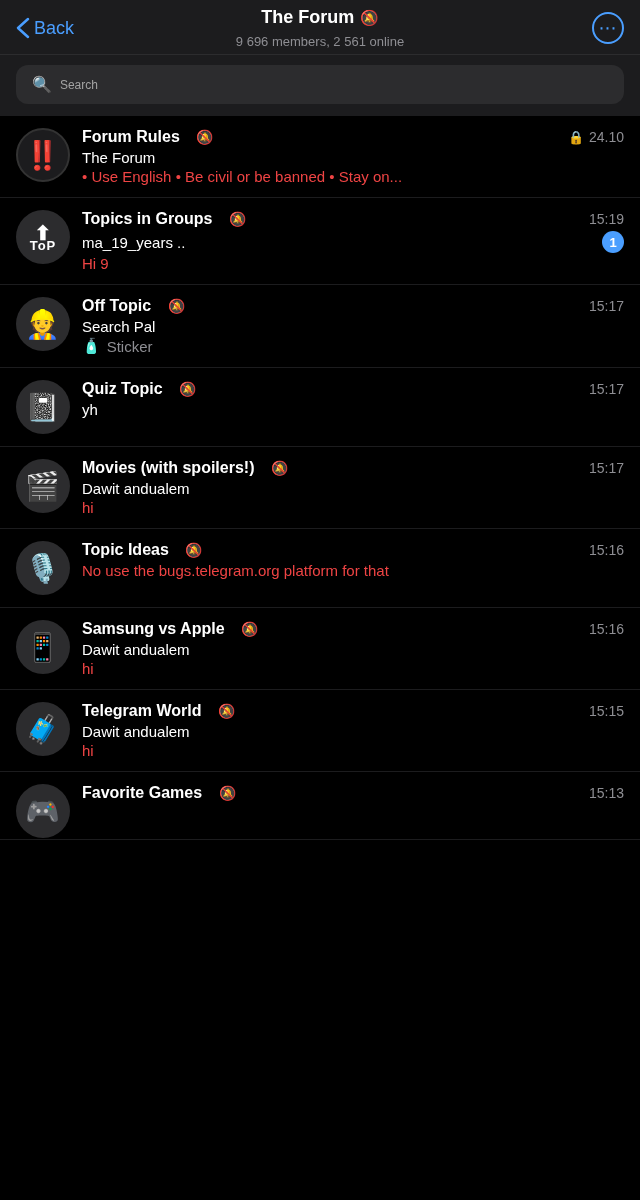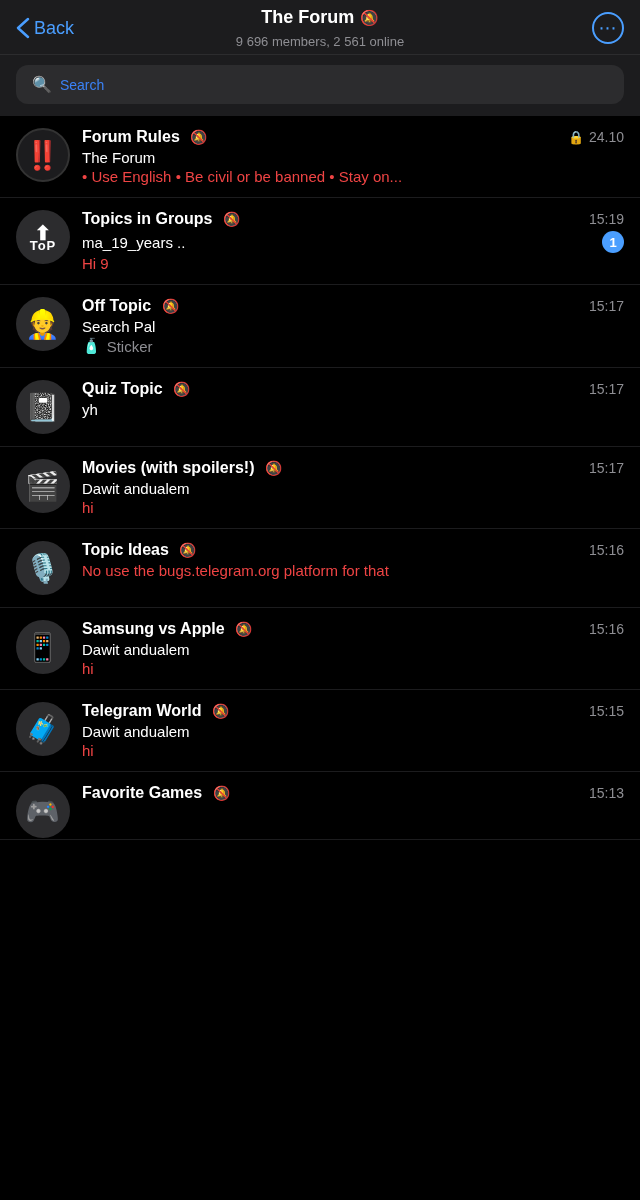"Search" .search-placeholder { color: #3b82f6 -> #a3a3a3; font-size: 14px -> 12px }
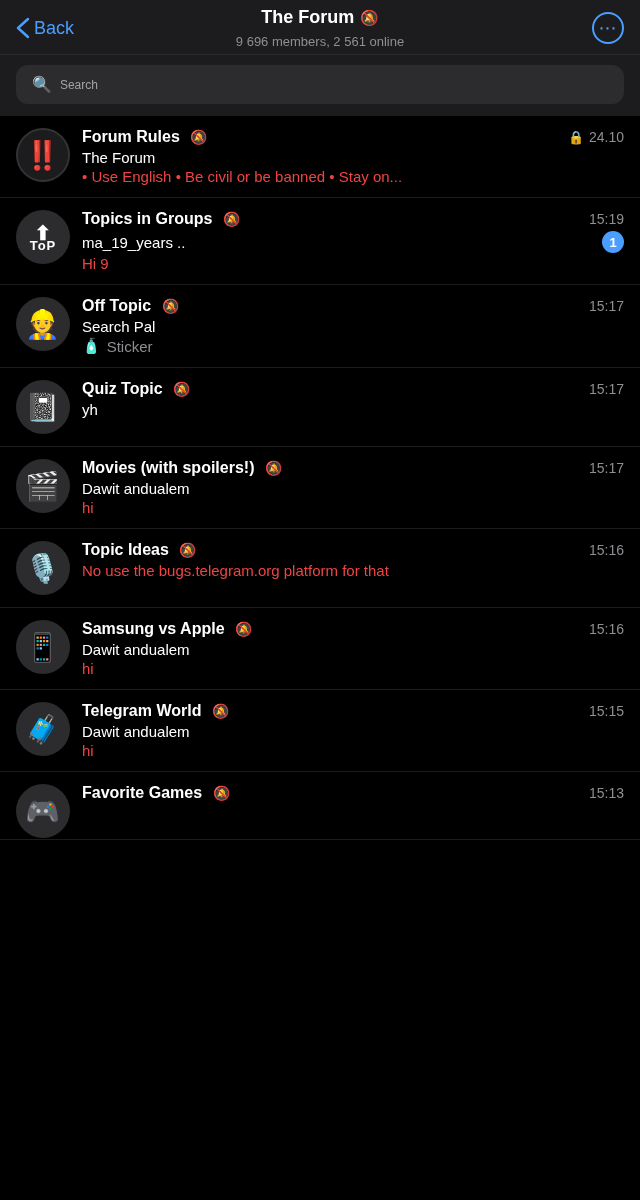"Forum Rules" .chat-name { gap: 11px -> 17px }
